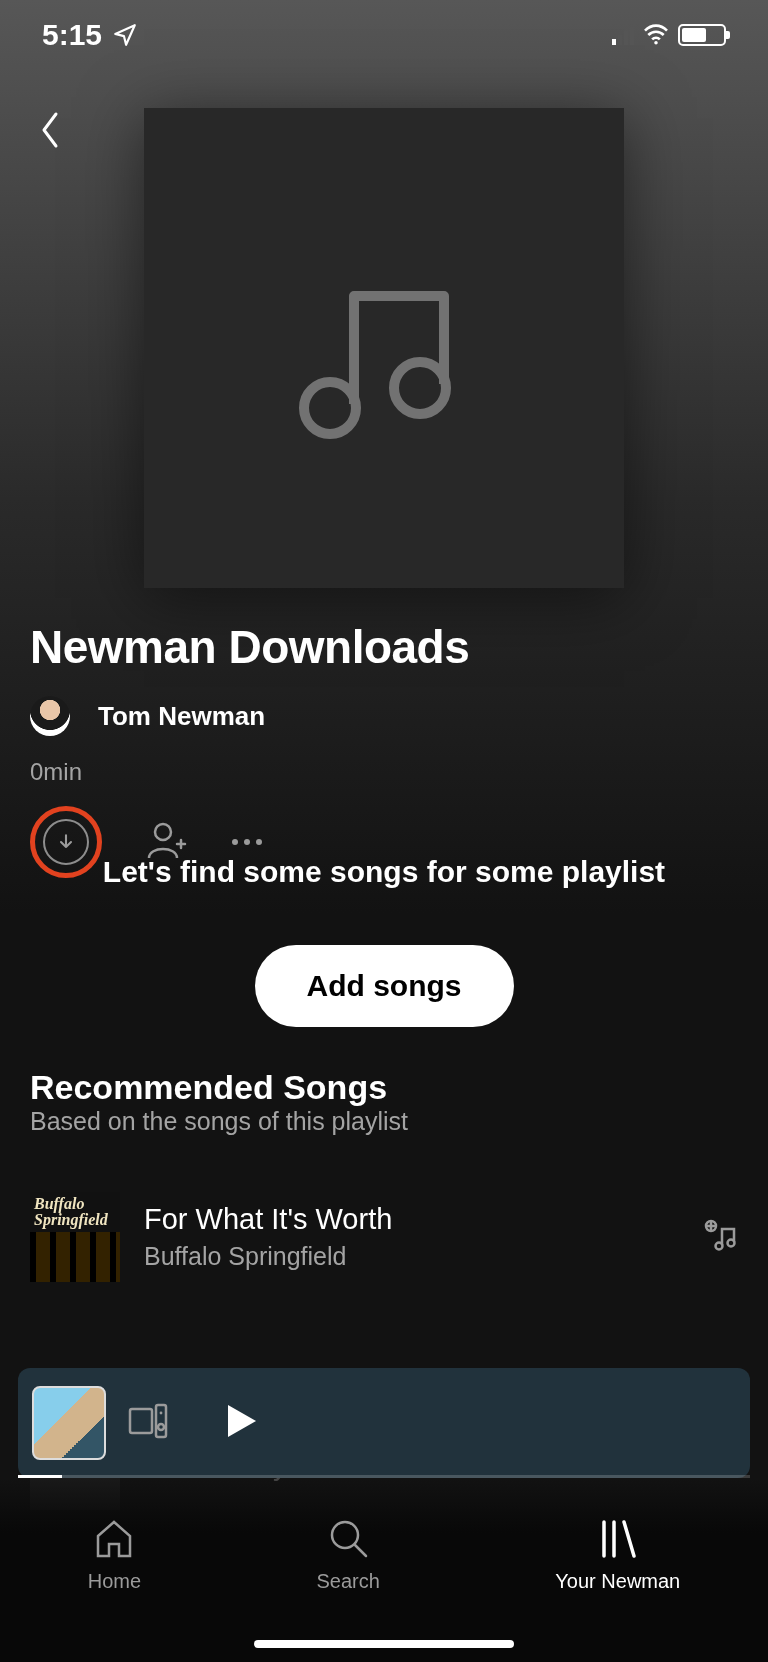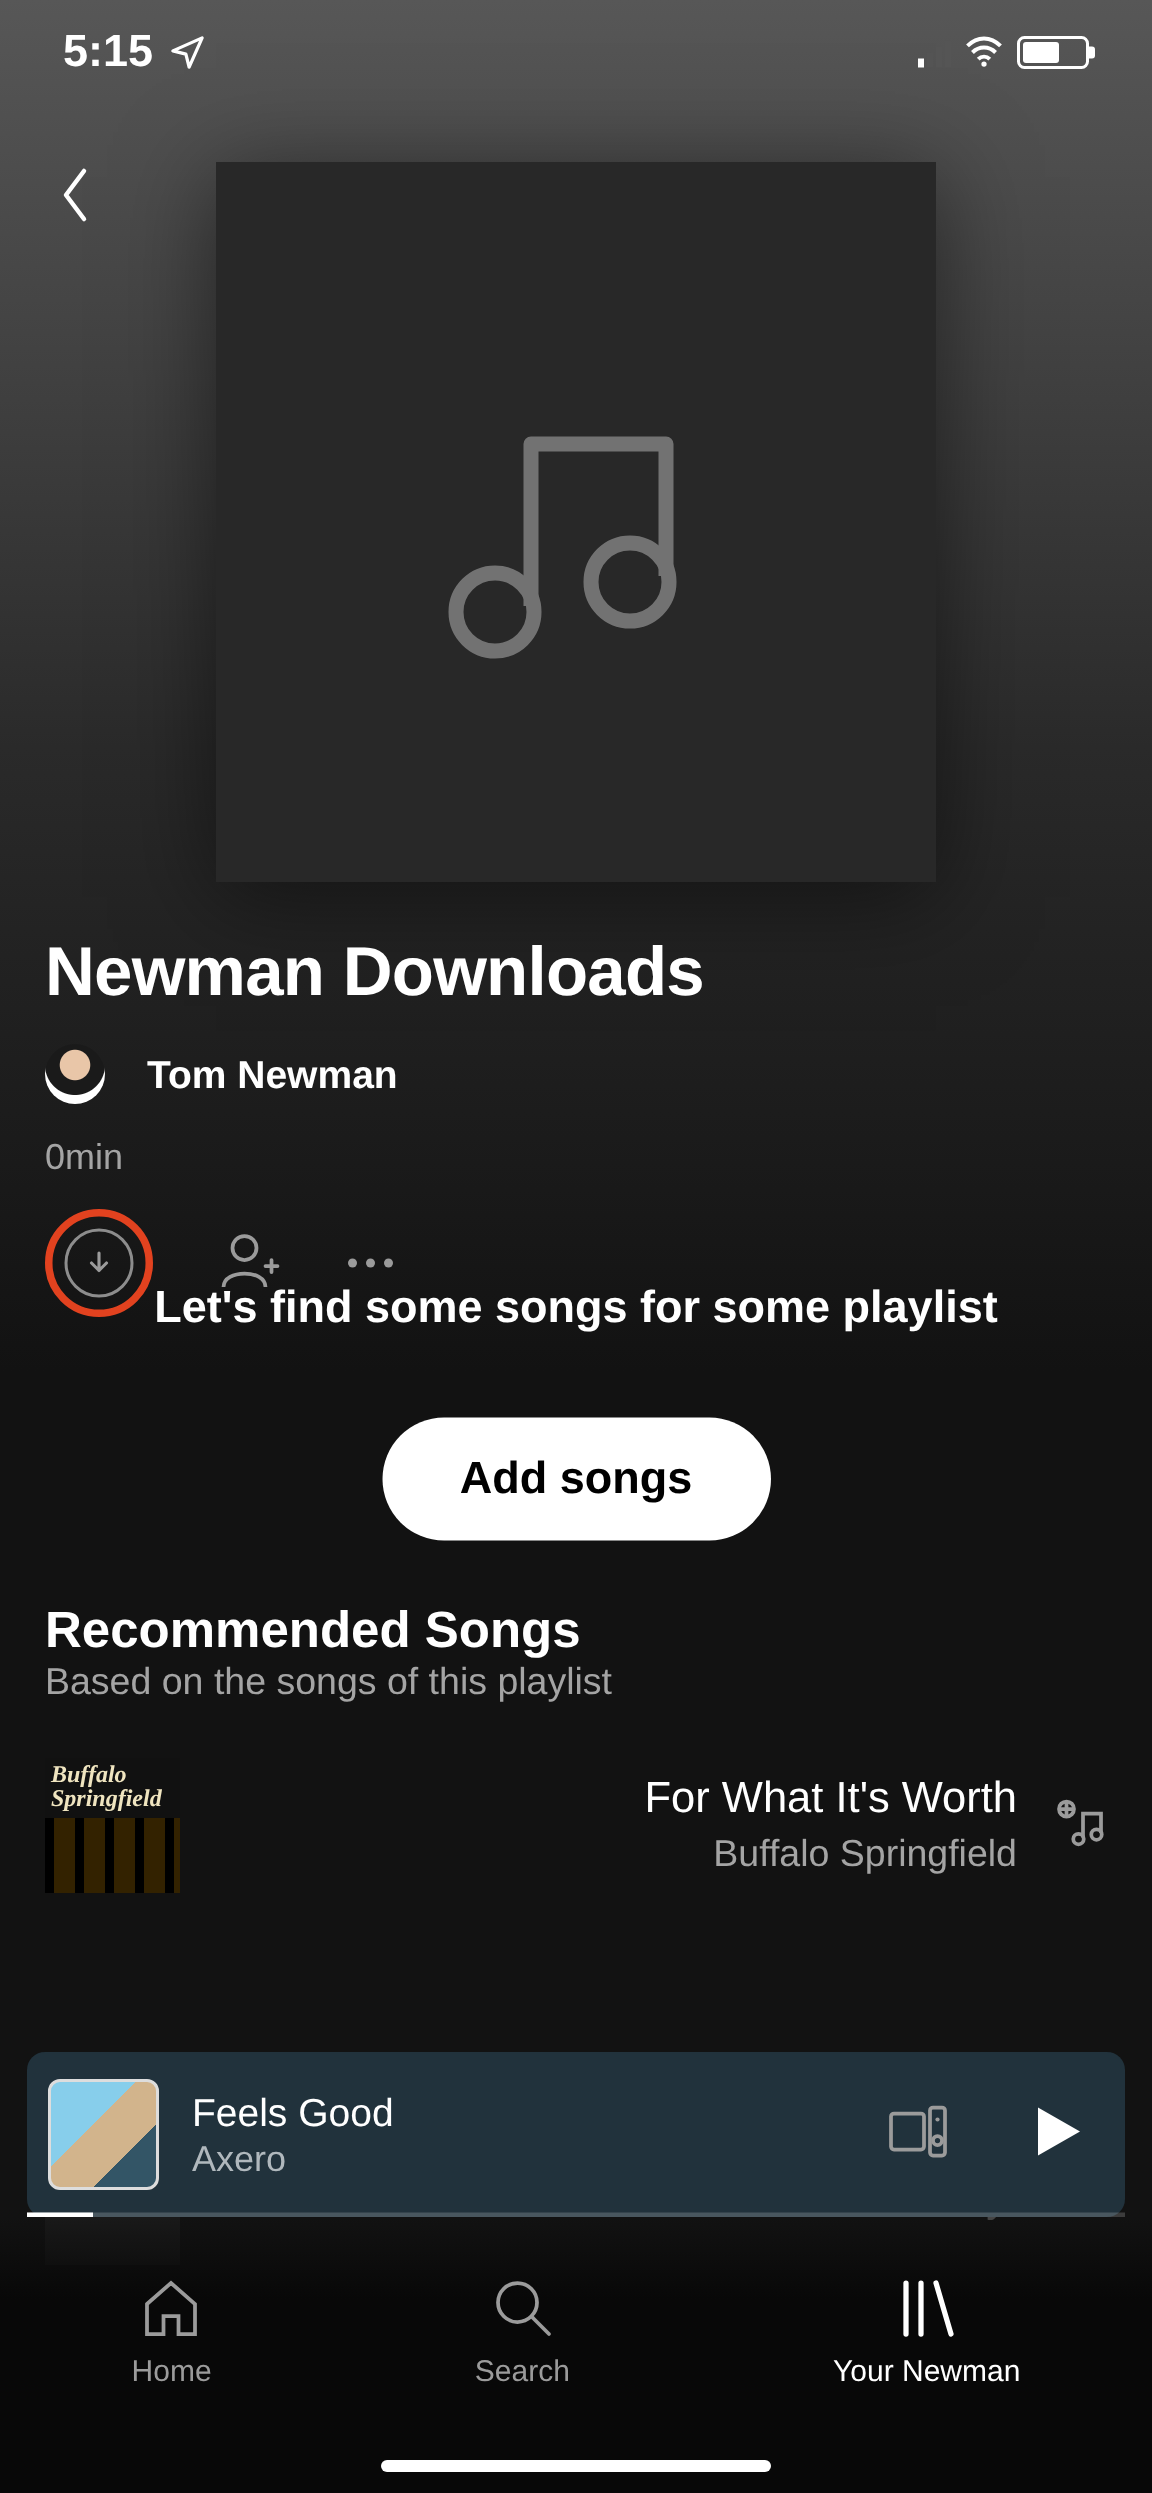"Buffalo Springfield" .song-row { margin-top: 36px -> 56px }
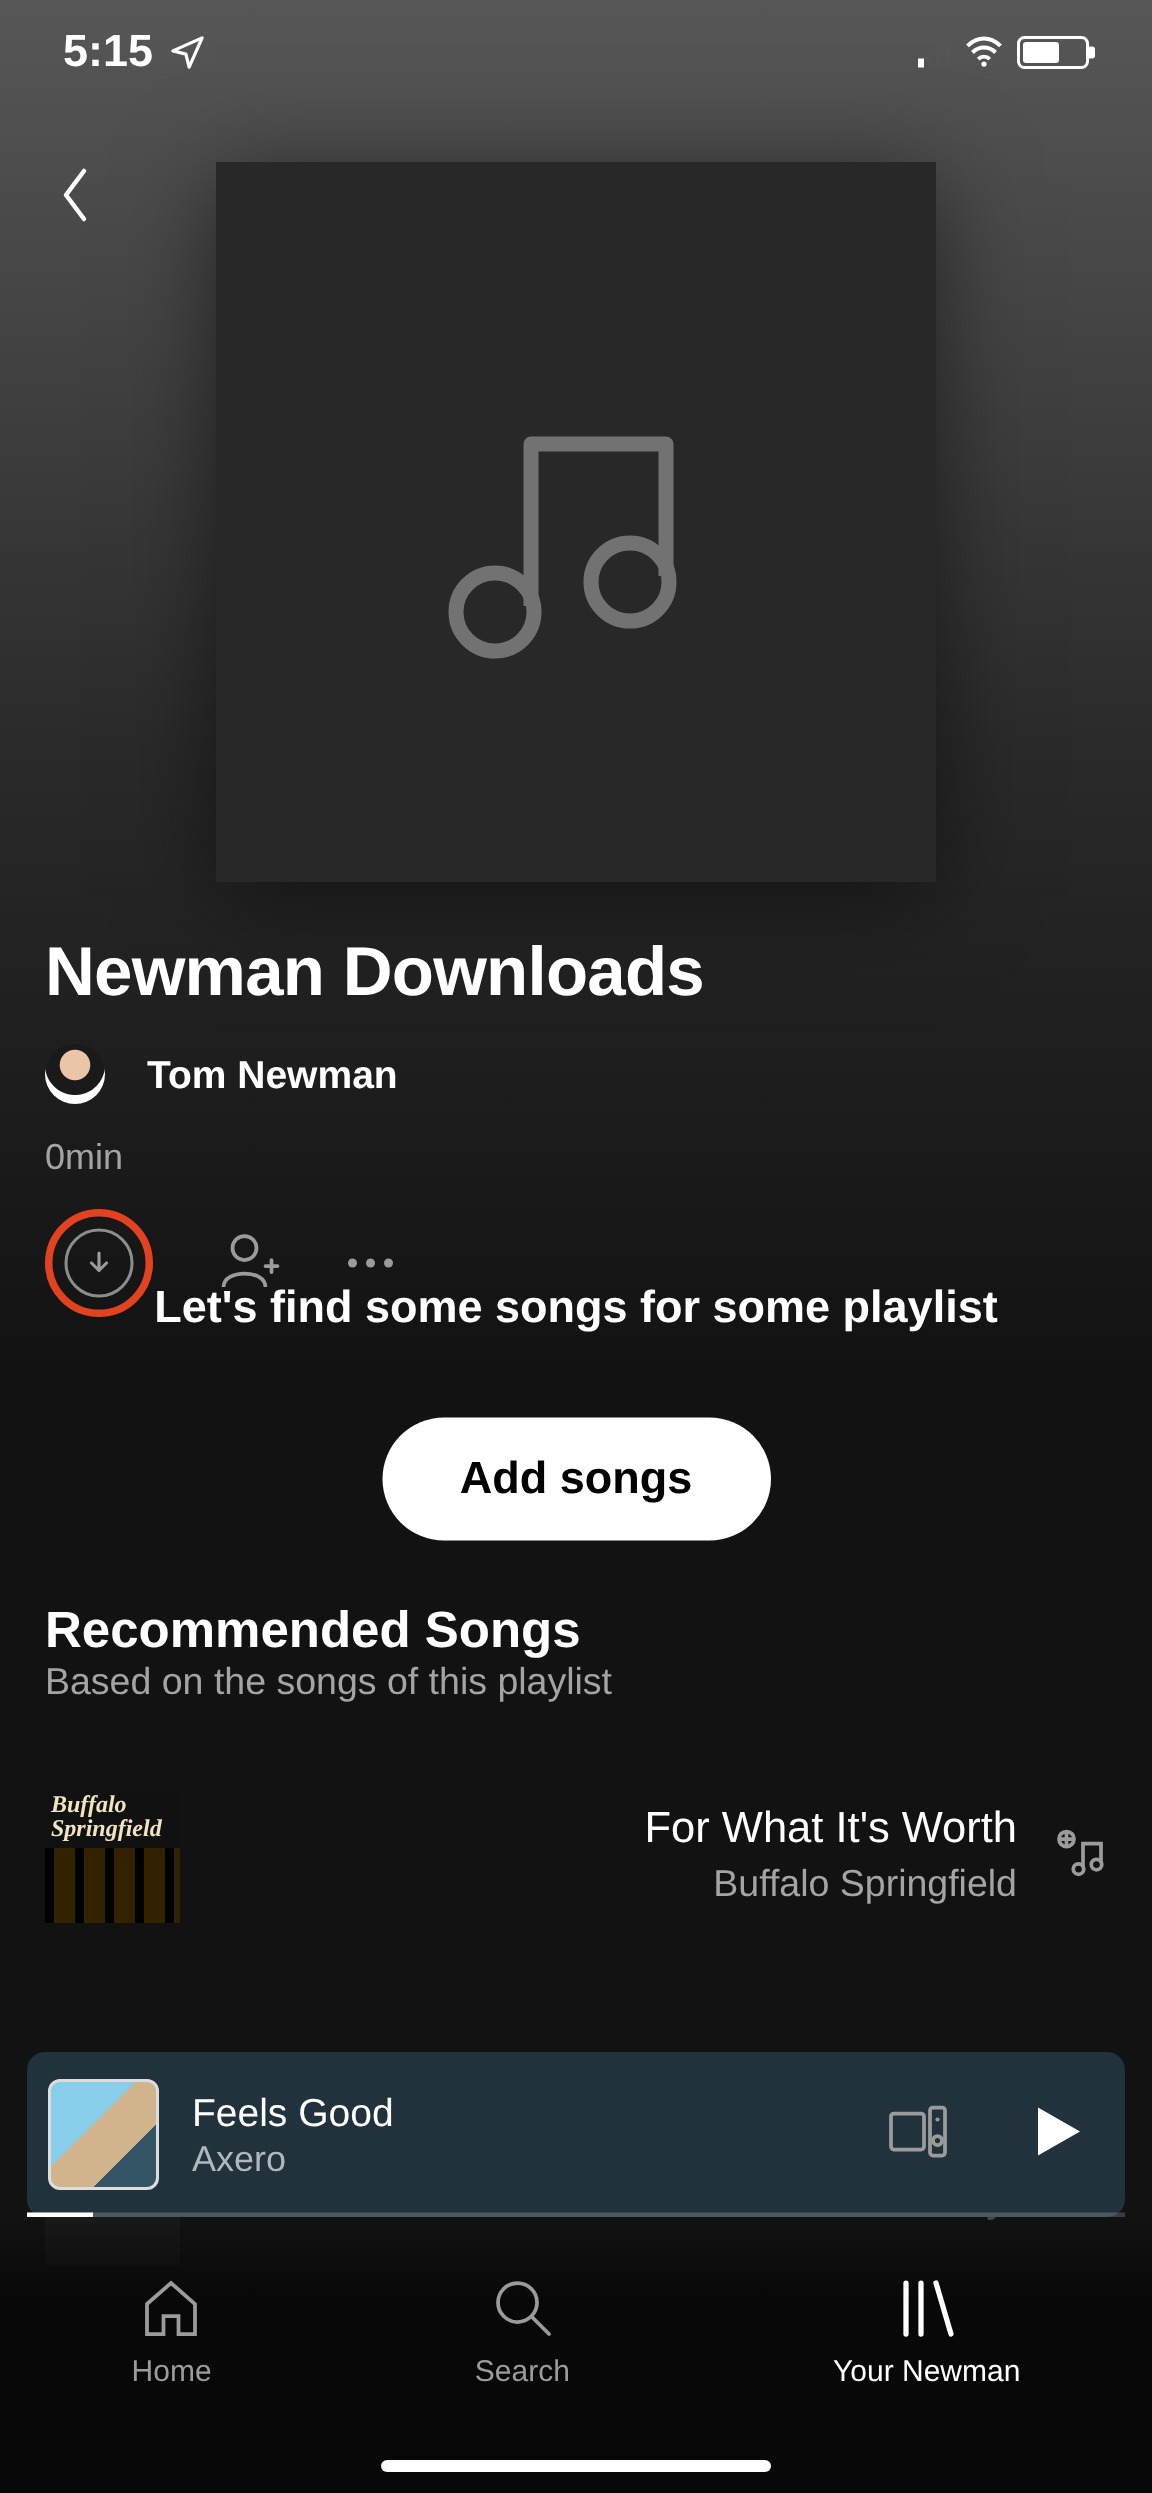"For What It's Worth" .song-info { text-align: right -> none }
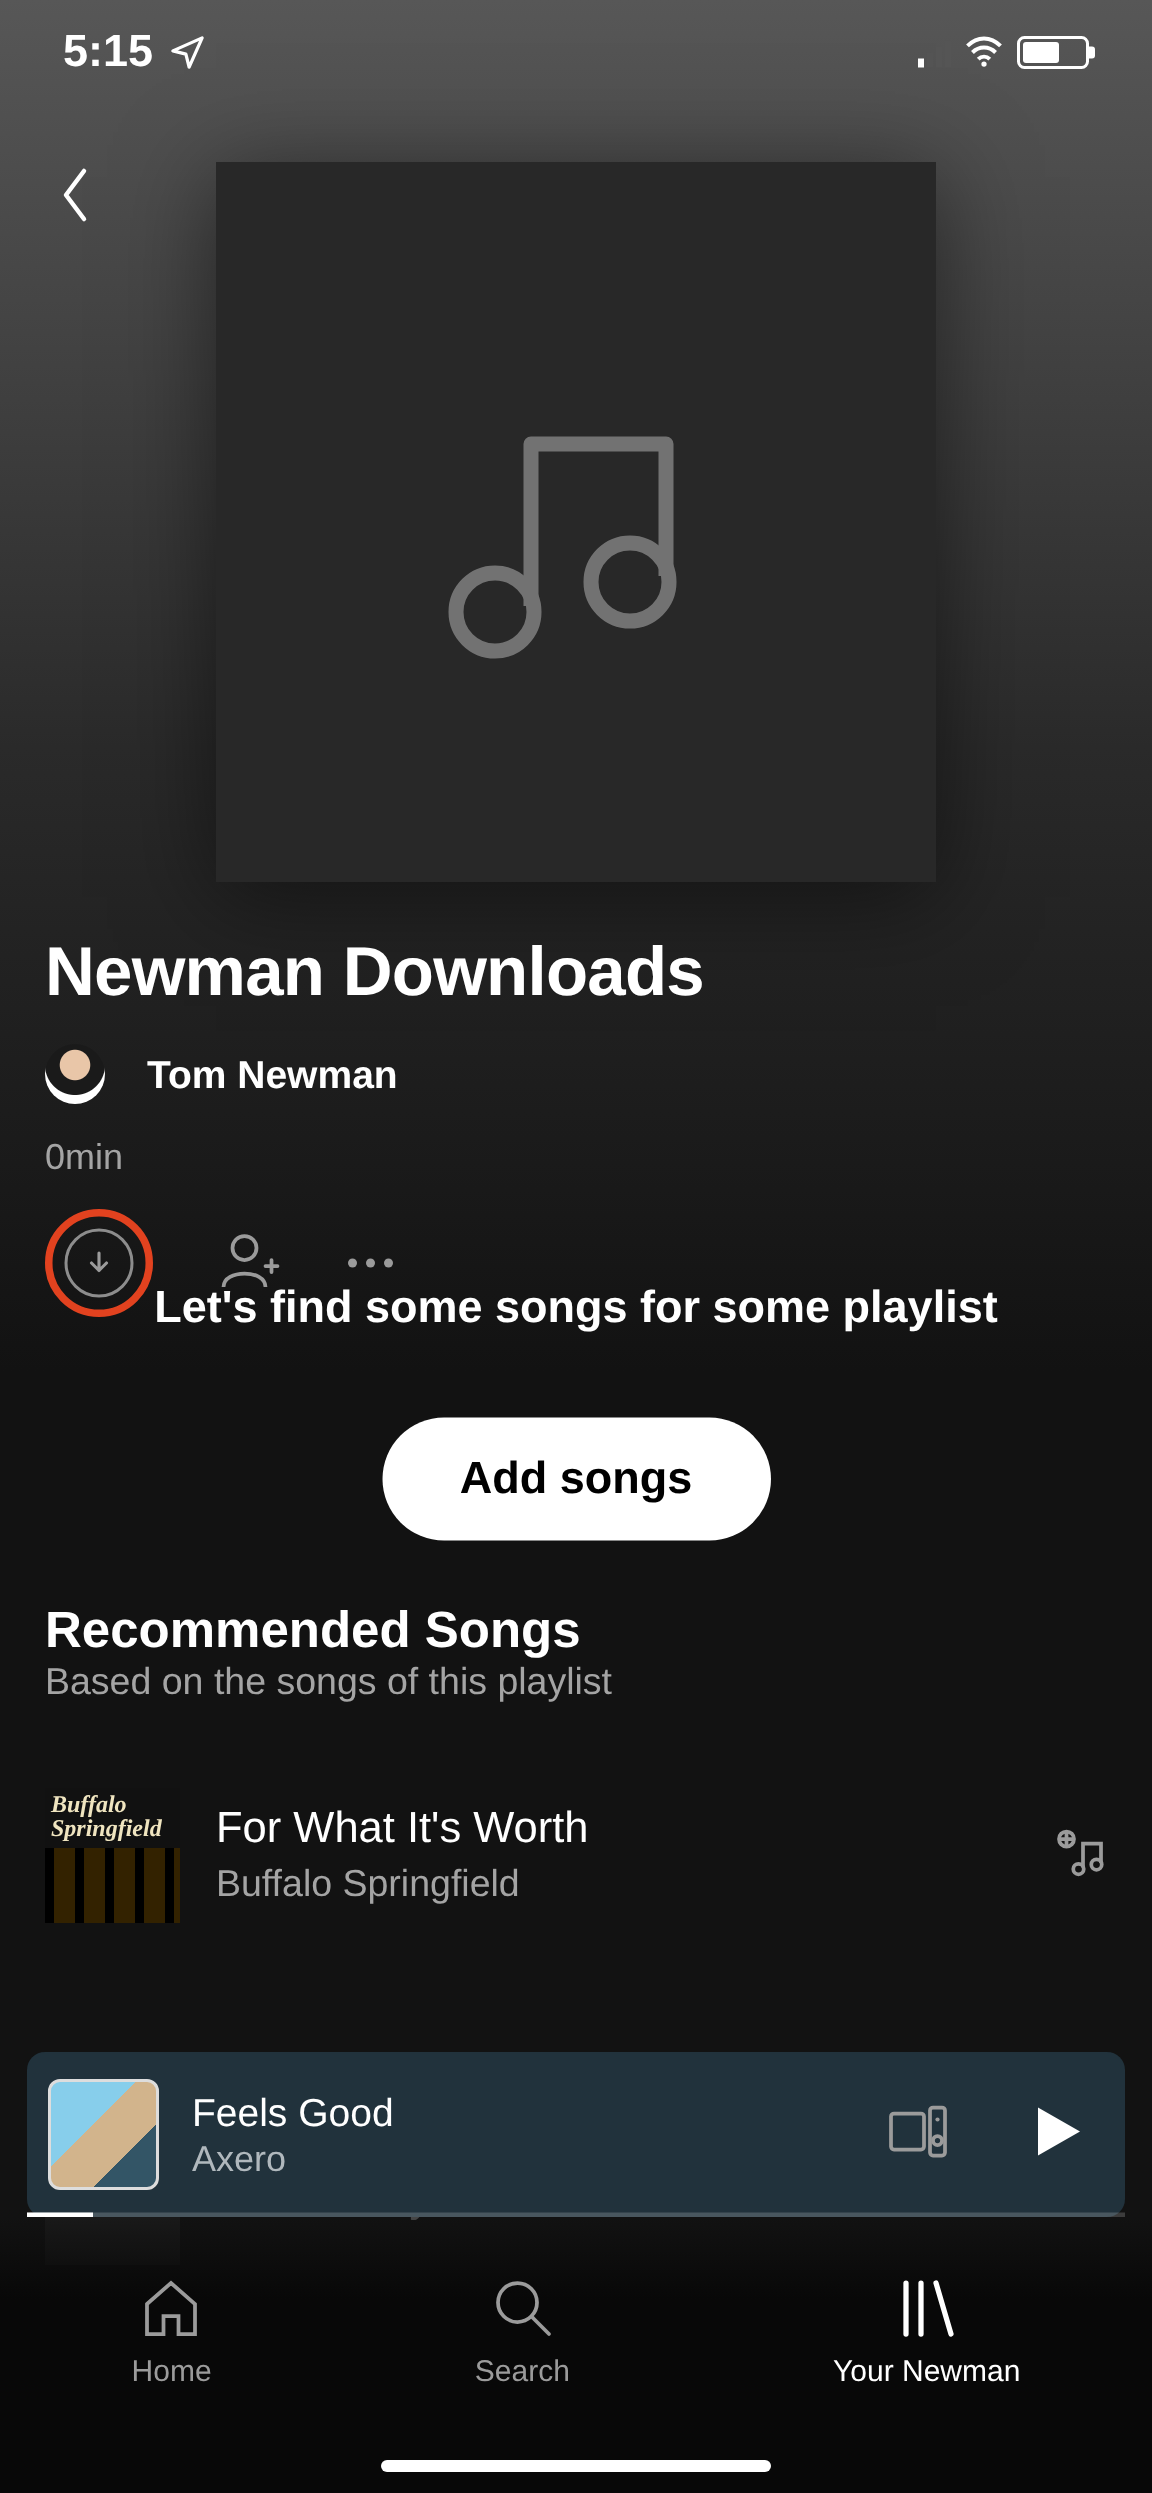"Feels Good" div.np-info { html: <div> <div>Feels Good</div> <div>Axero</div> </div> -> none }
